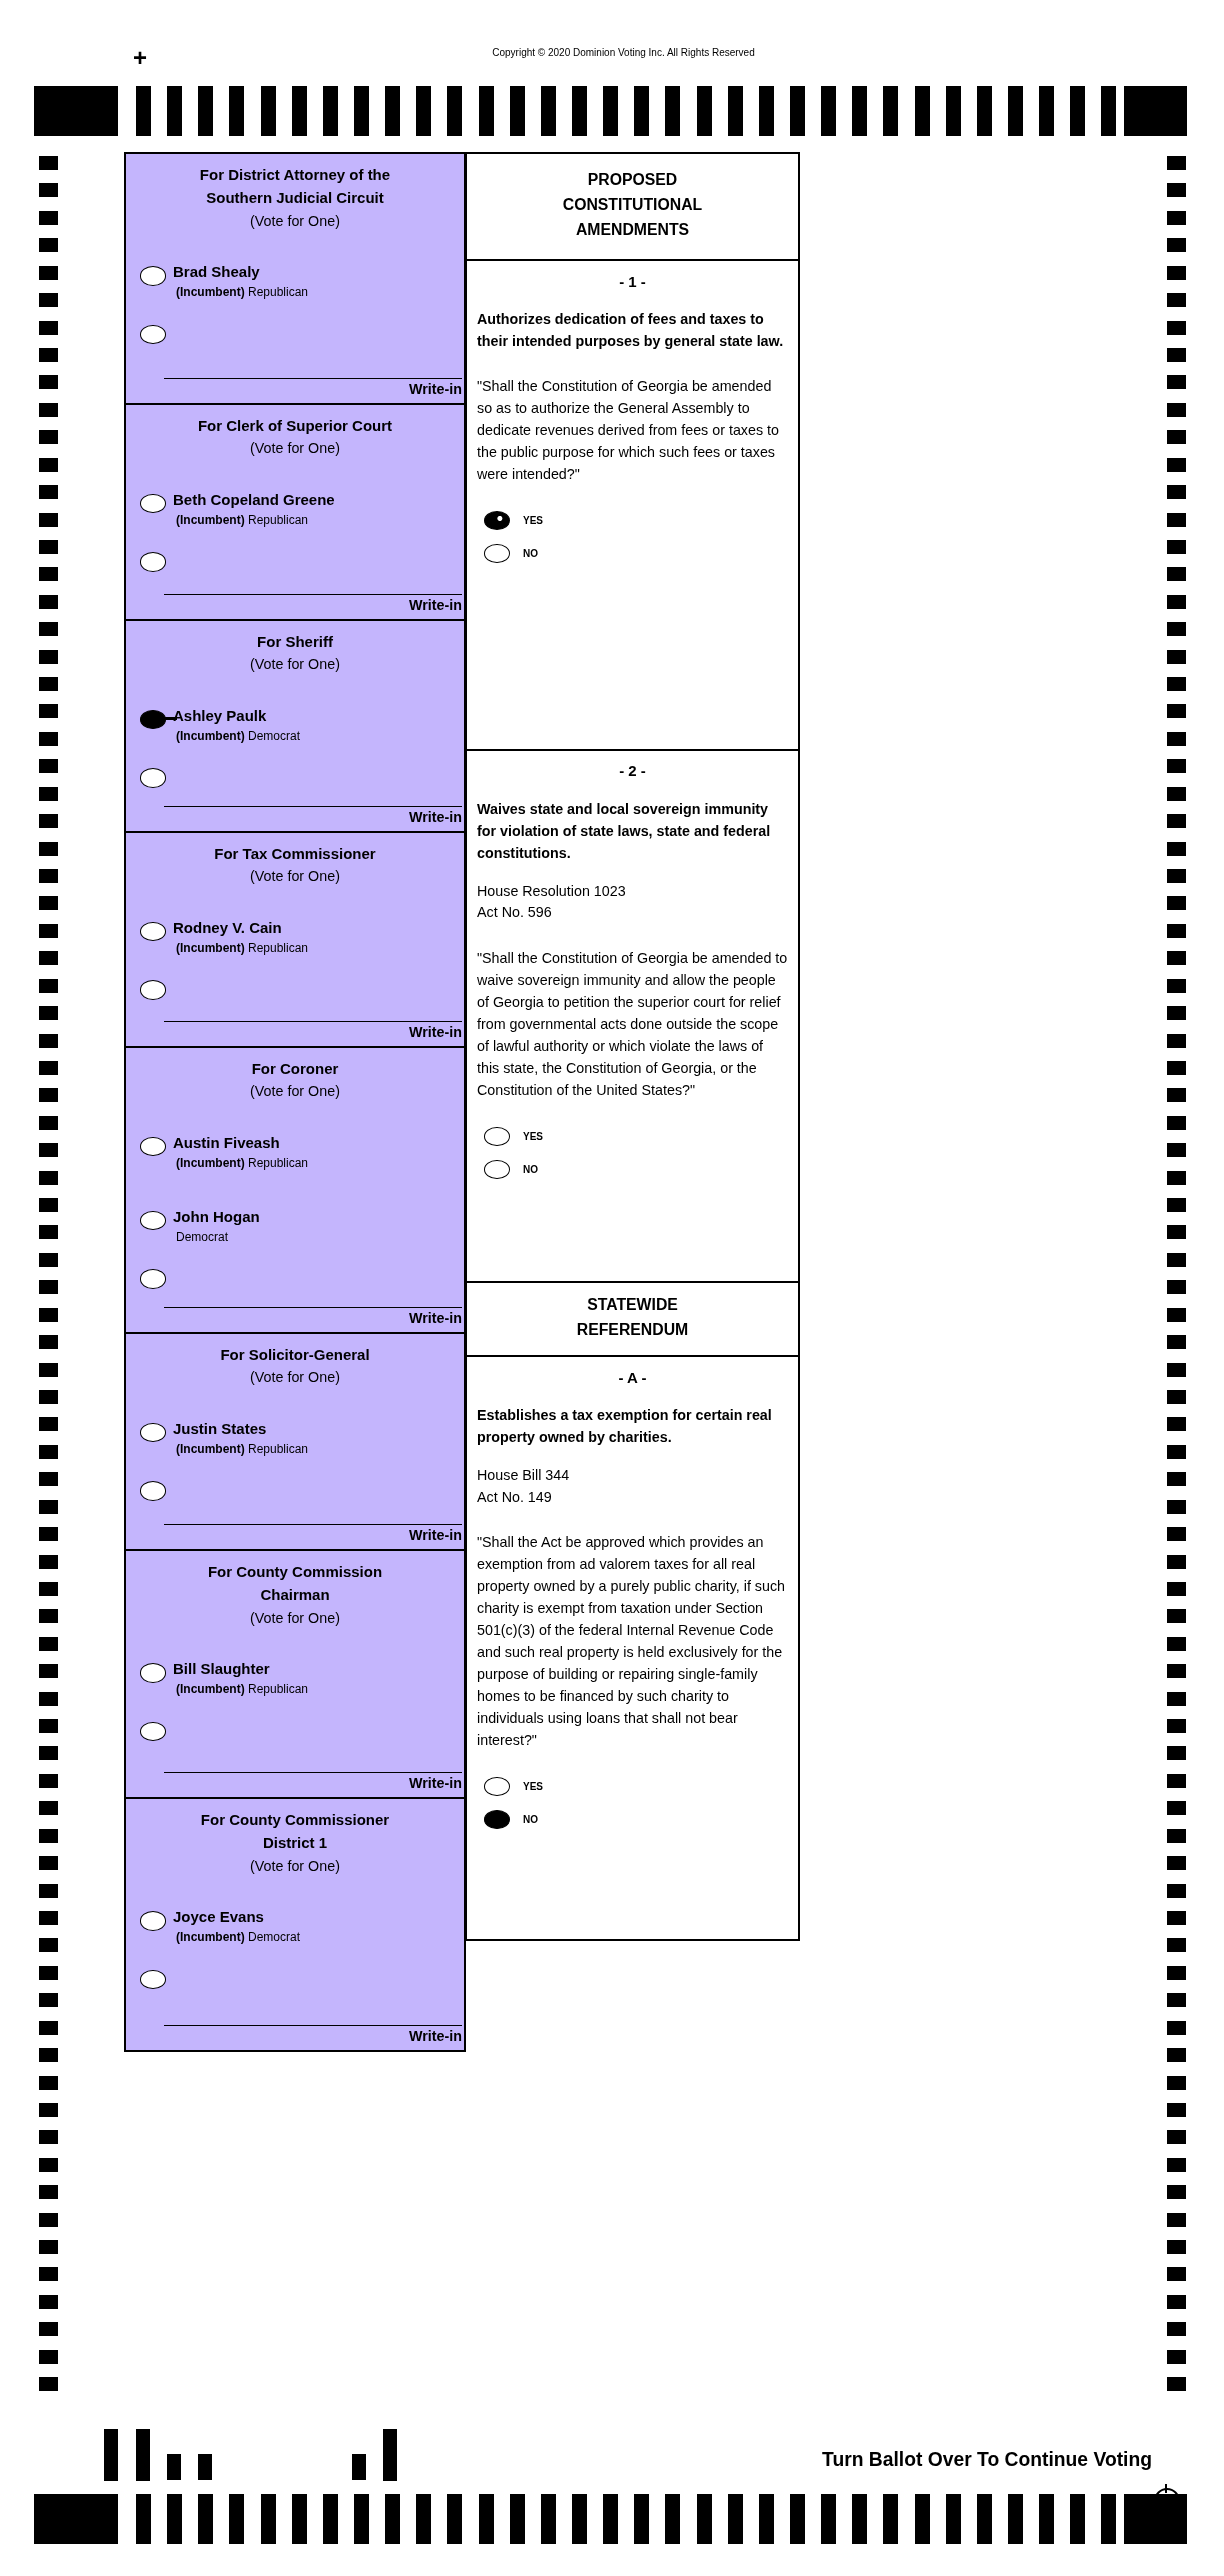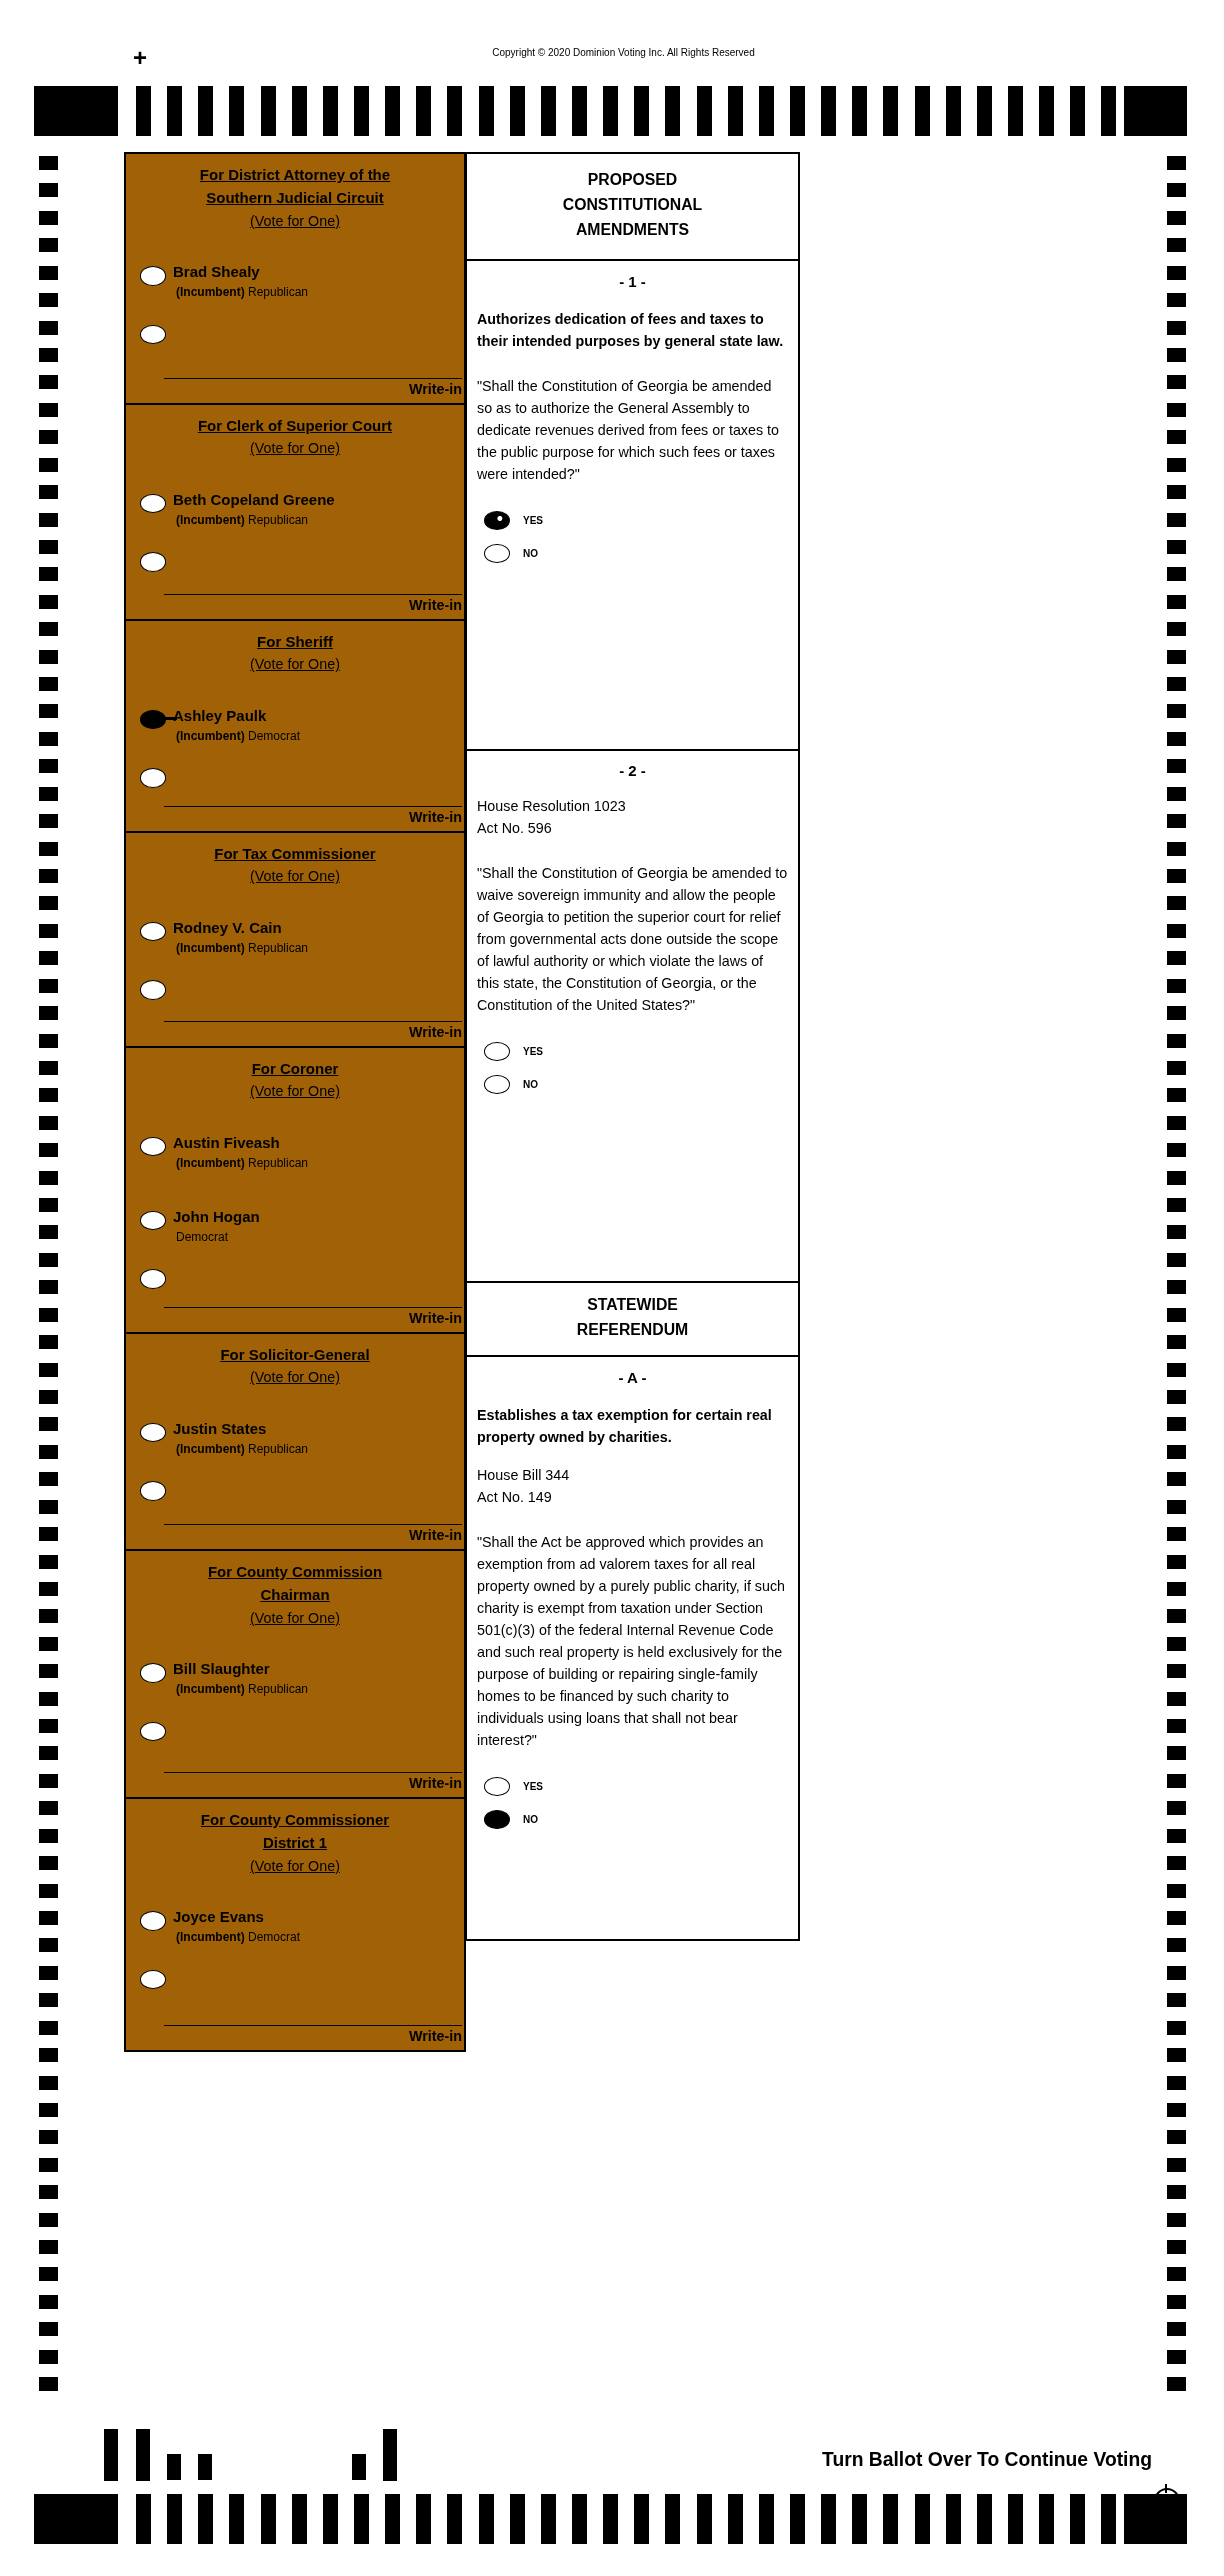"For District Attorney of the" .contests-col { background: #a16207 -> #c4b5fd; text-decoration: underline -> none }
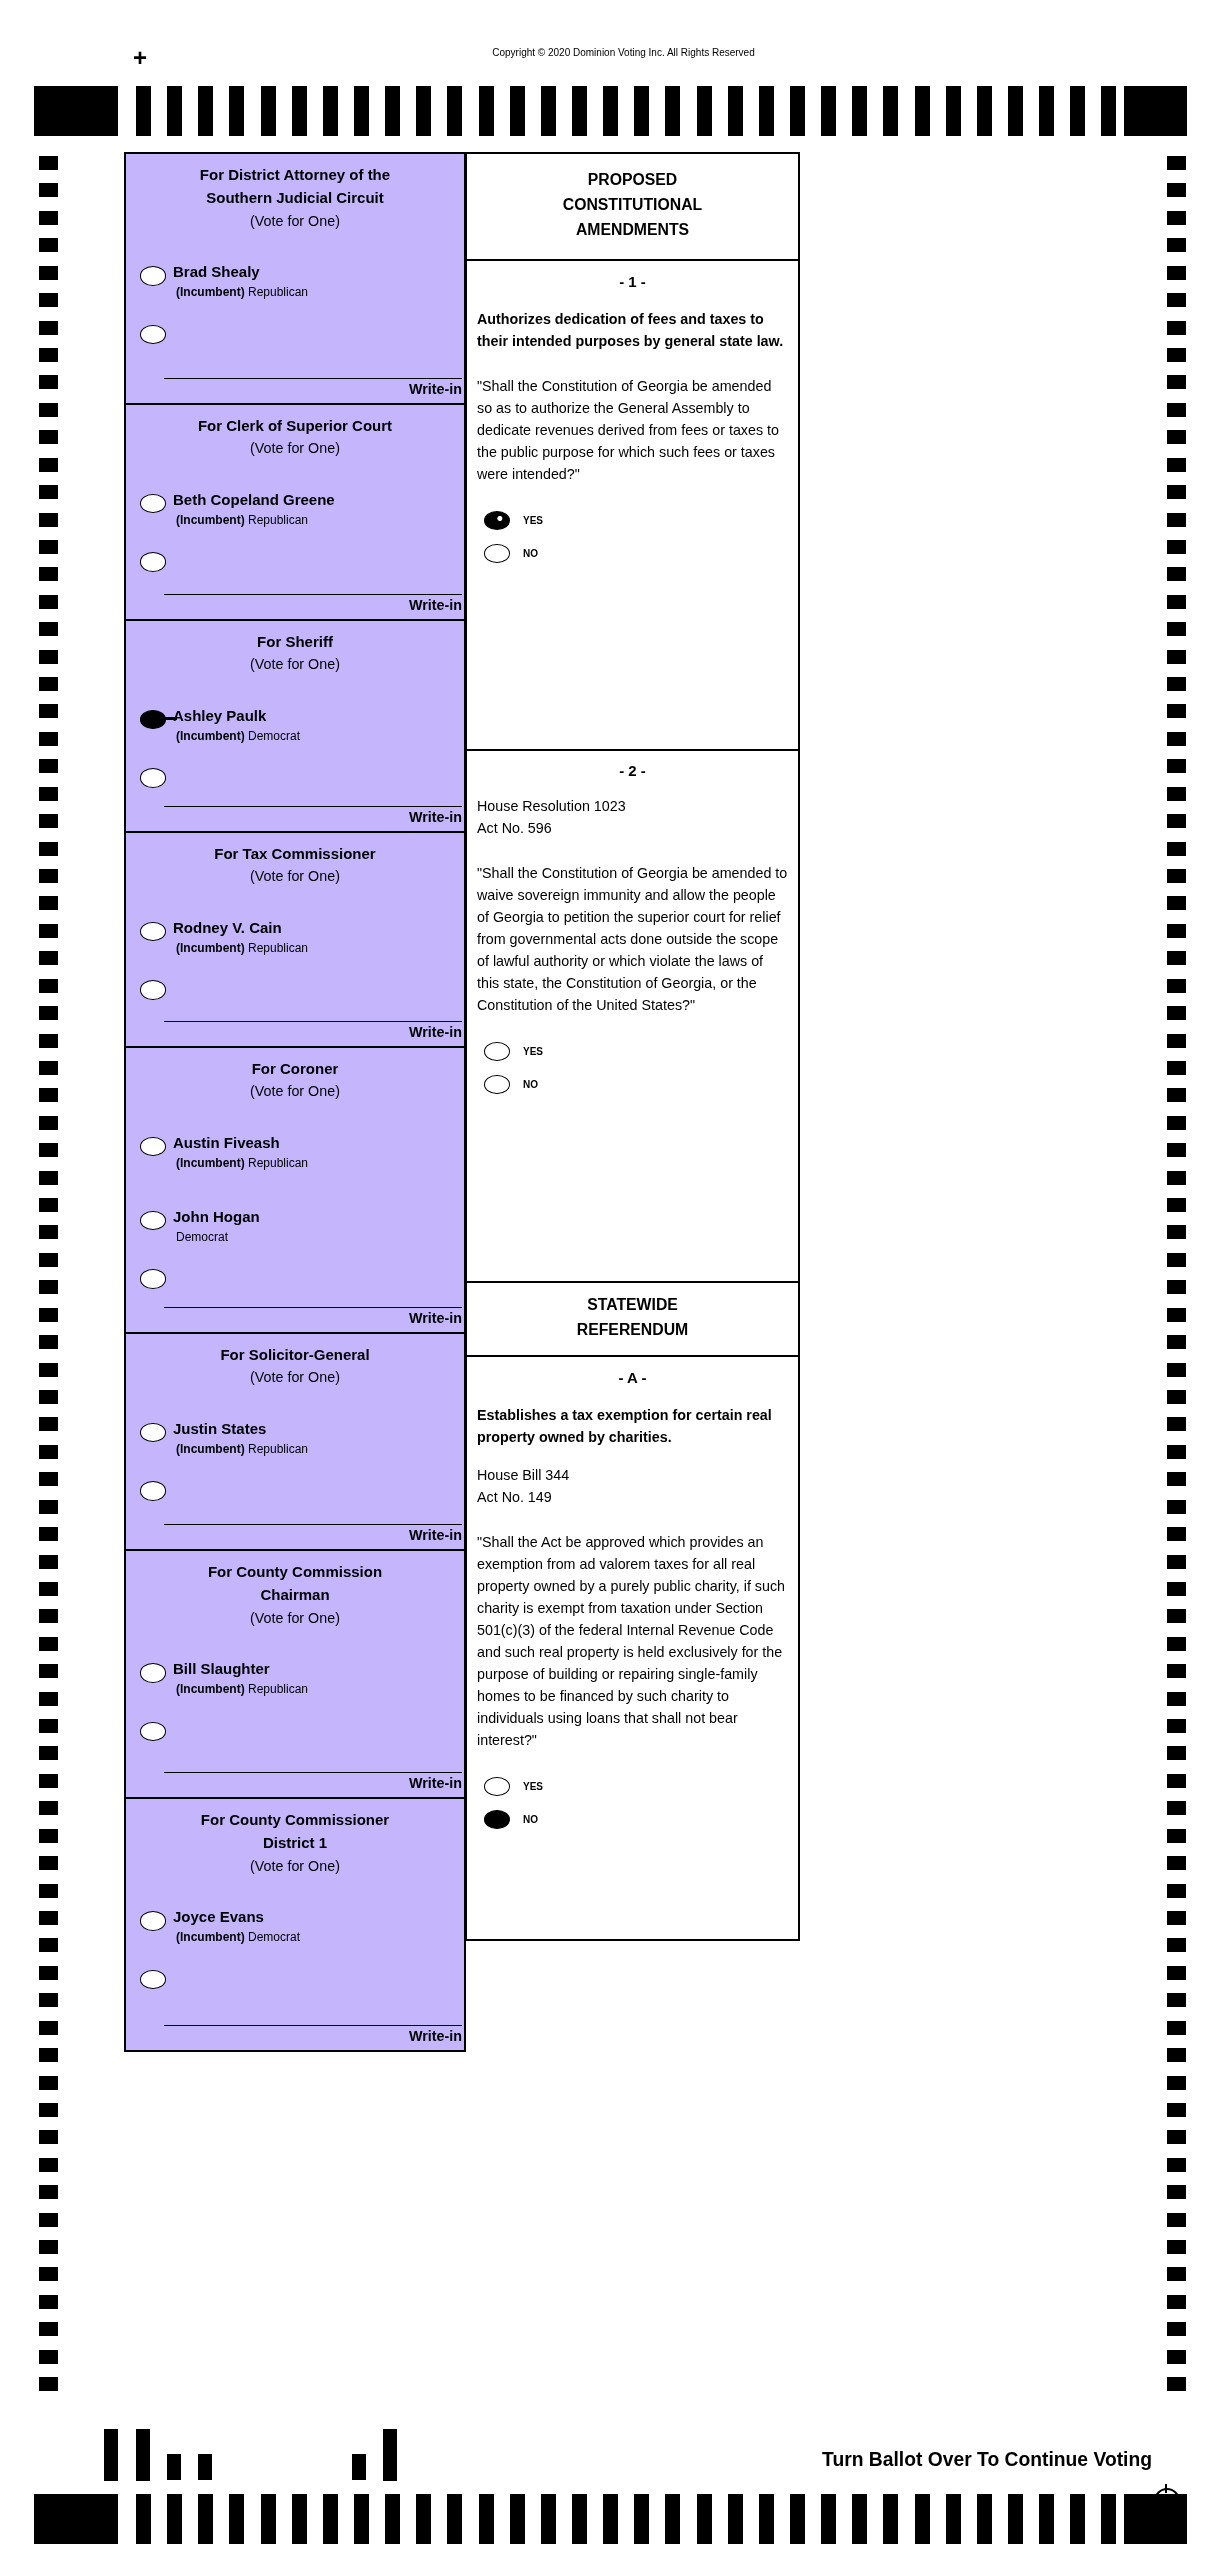"Waives state and local sovereign" div.msummary { html: none -> <div>Waives state and local sovereign immunity for violation of state laws, state and federal constitutions.</div> }
